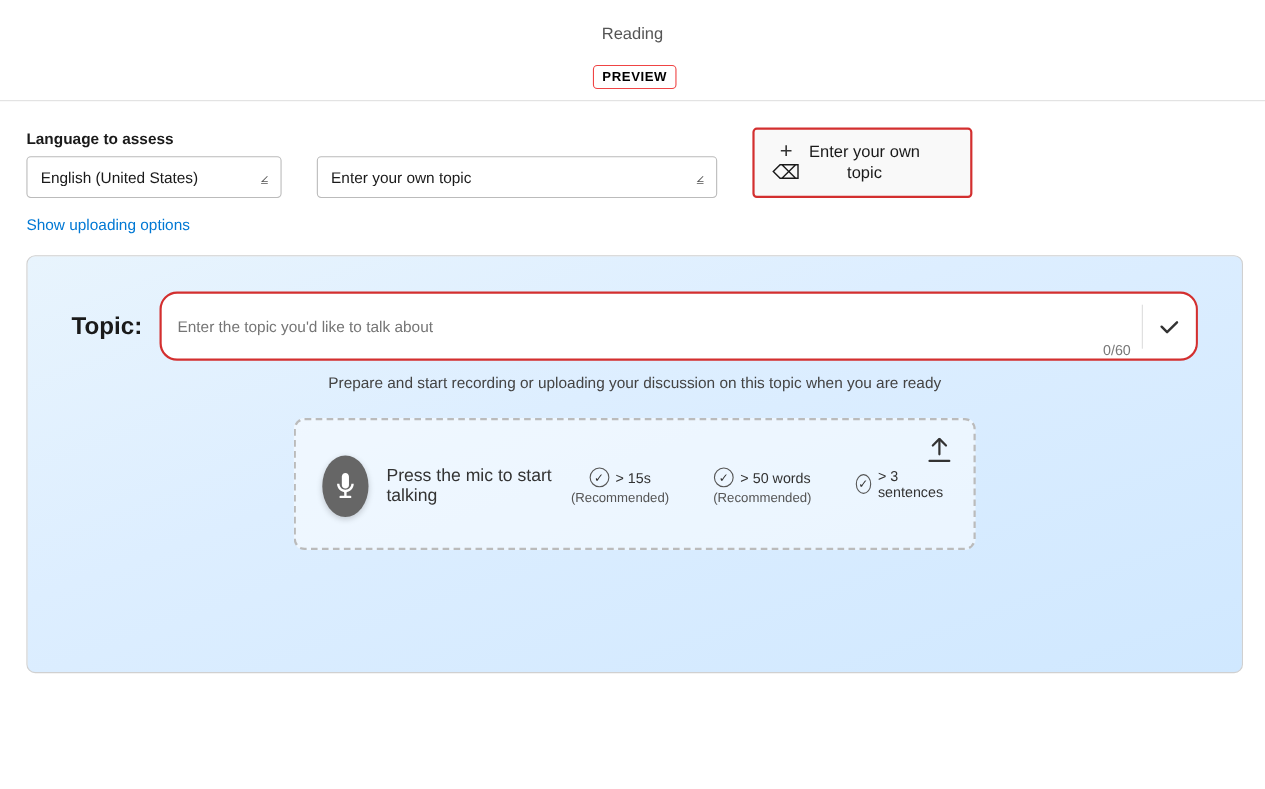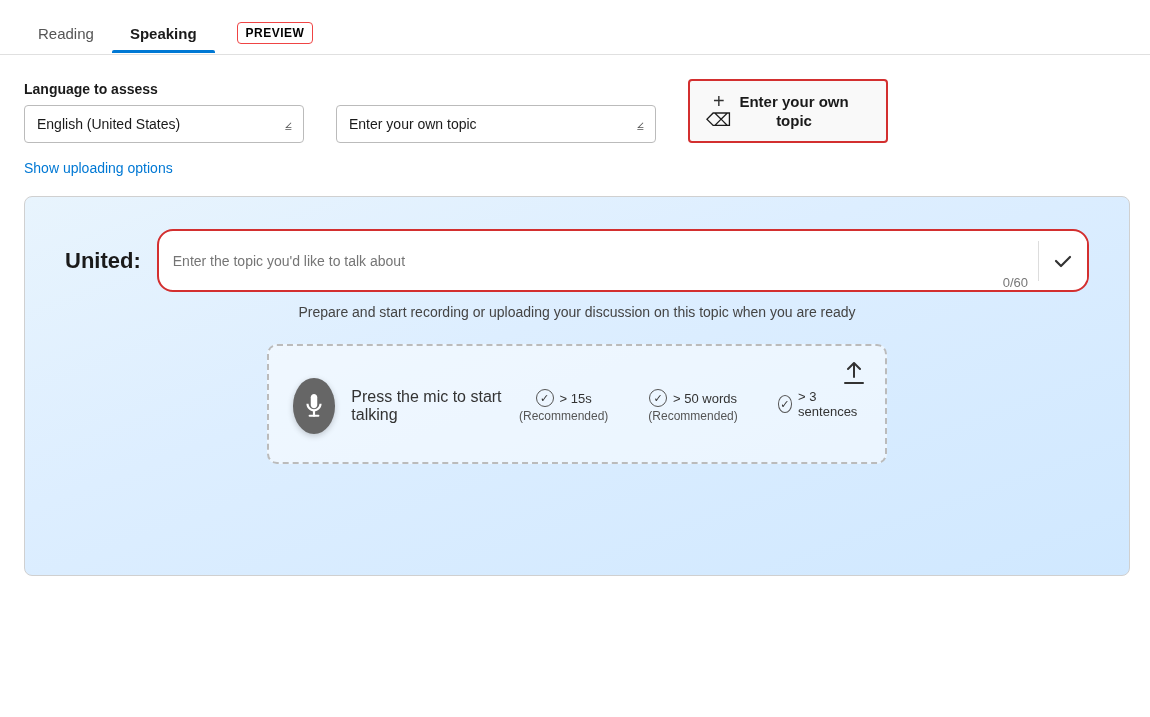"Reading" .tabs { flex-direction: none -> column }
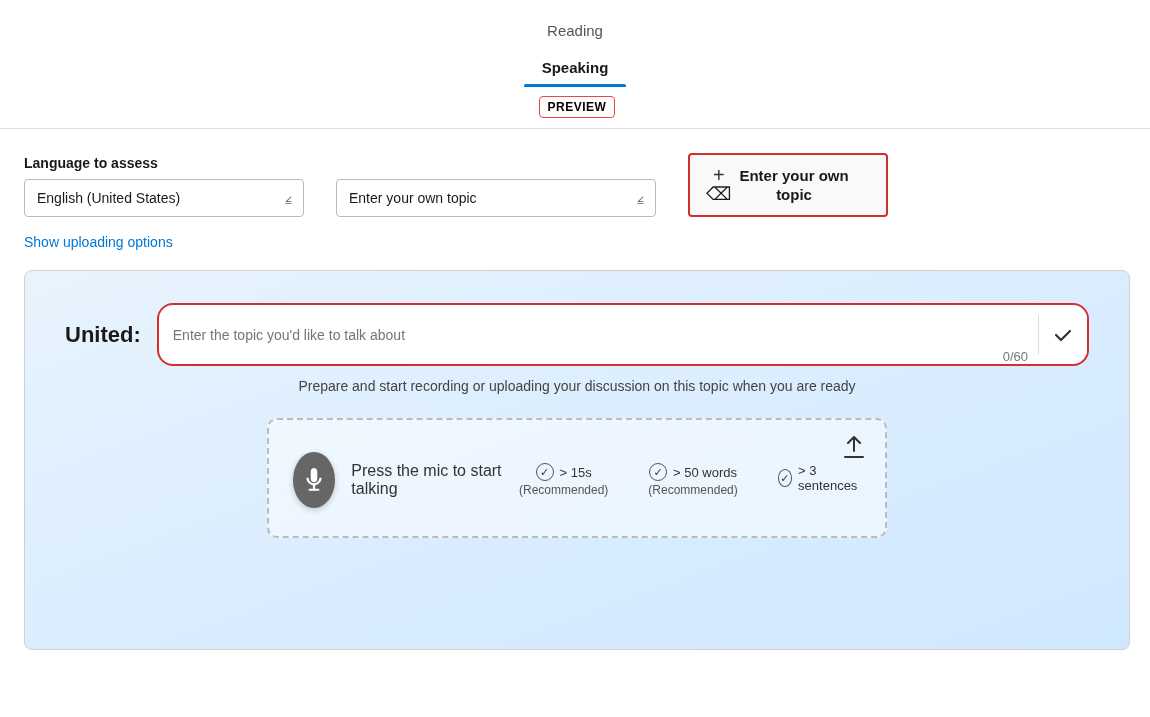"Speaking" div.tab { html: <div> <span>Speaking</span> </div> -> none }
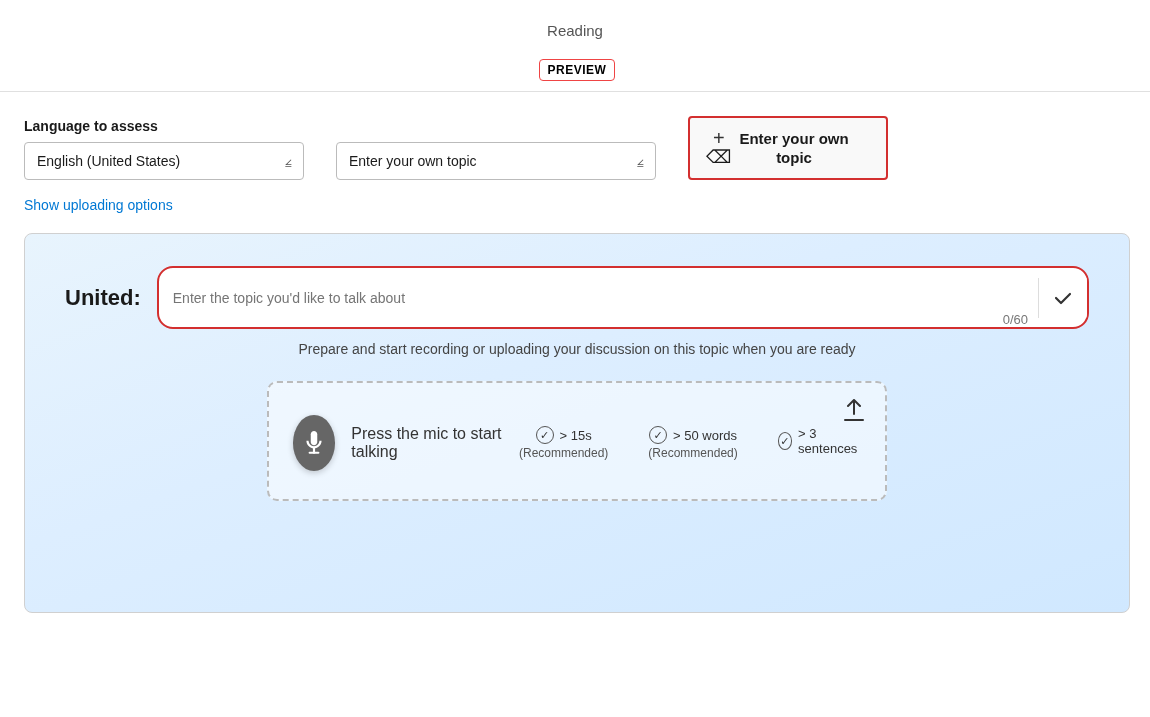"Enter your own" .enter-own-btn-text { font-weight: 700 -> 400 }
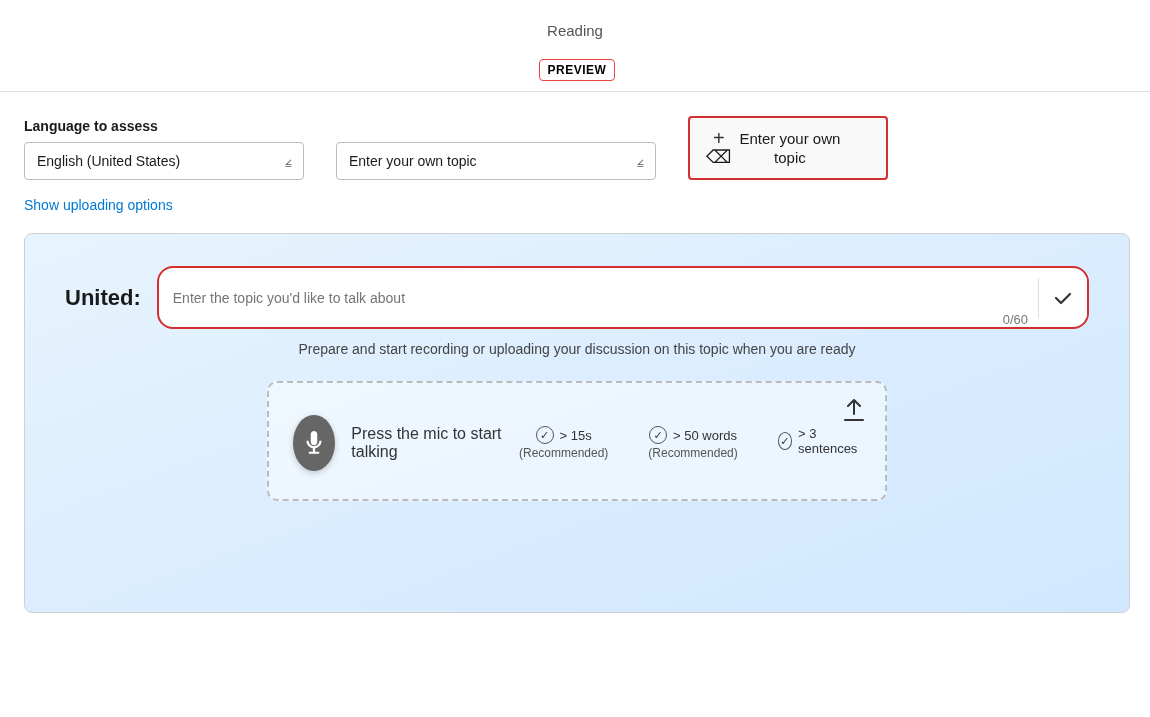"English (United States)" .language-select select { width: 280px -> 232px }
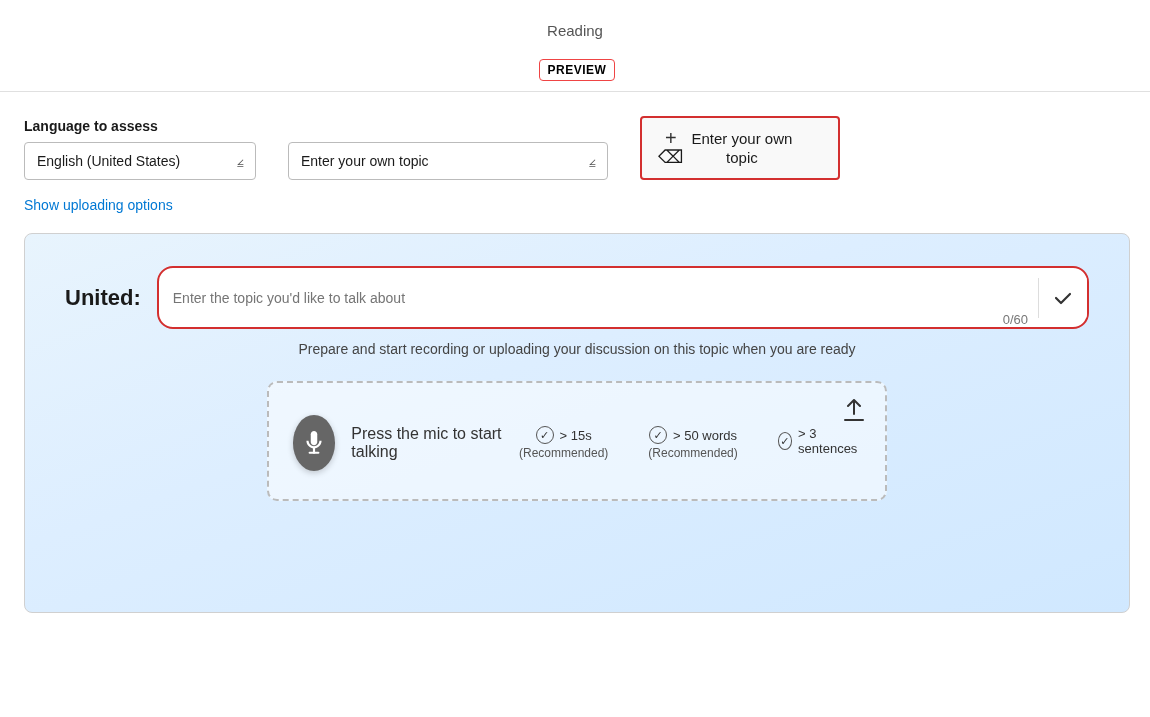"Enter your own topic" .topic-select select { width: 320px -> 364px }
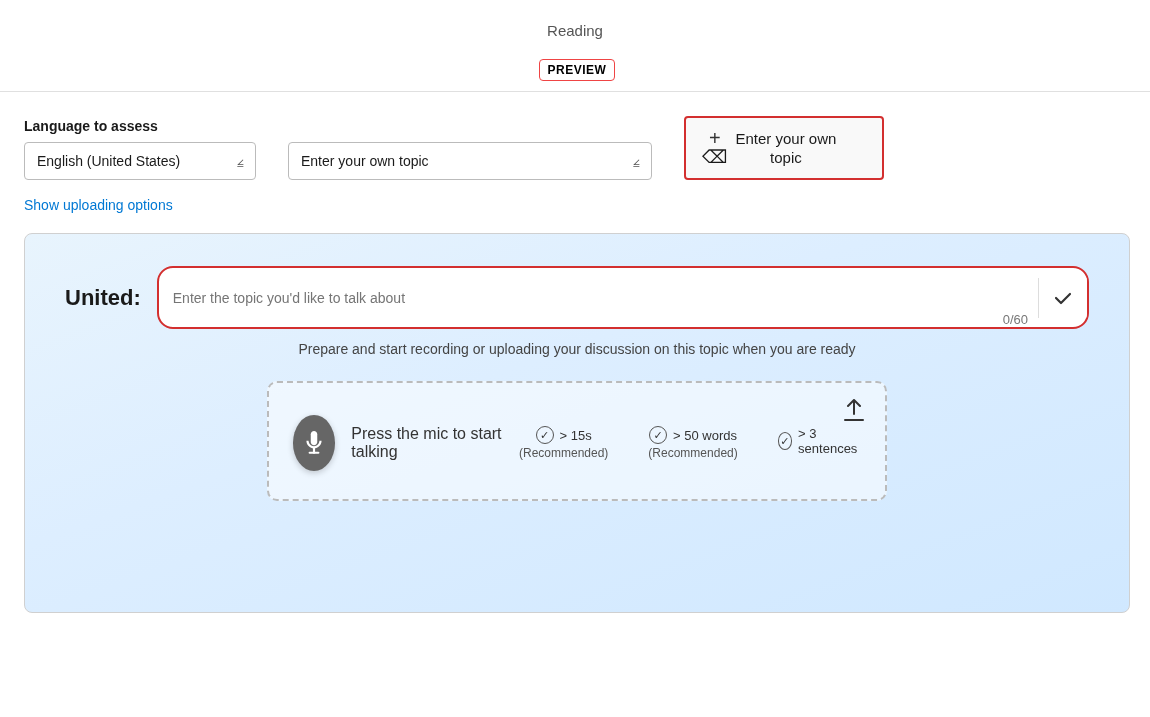"United:" span.topic-label { text: United -> Topic }
